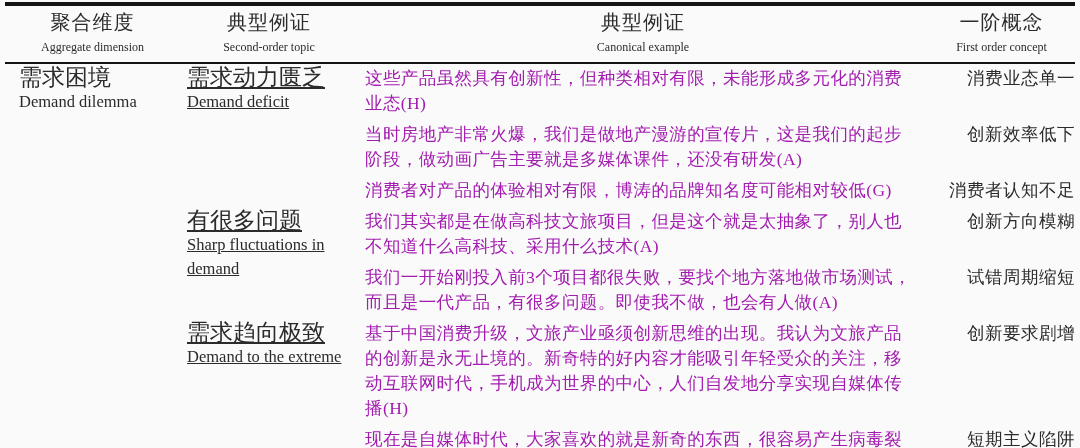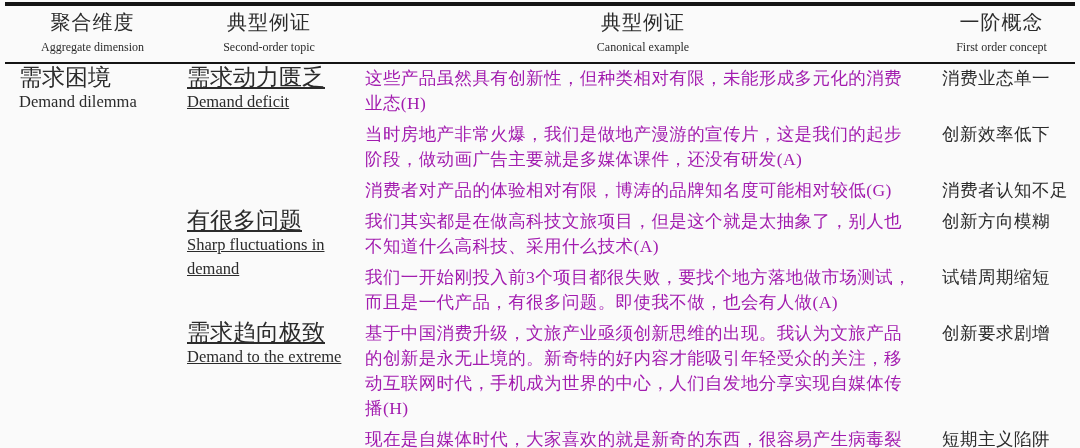"消费业态单一" td.concept-cell { text-align: none -> right }
